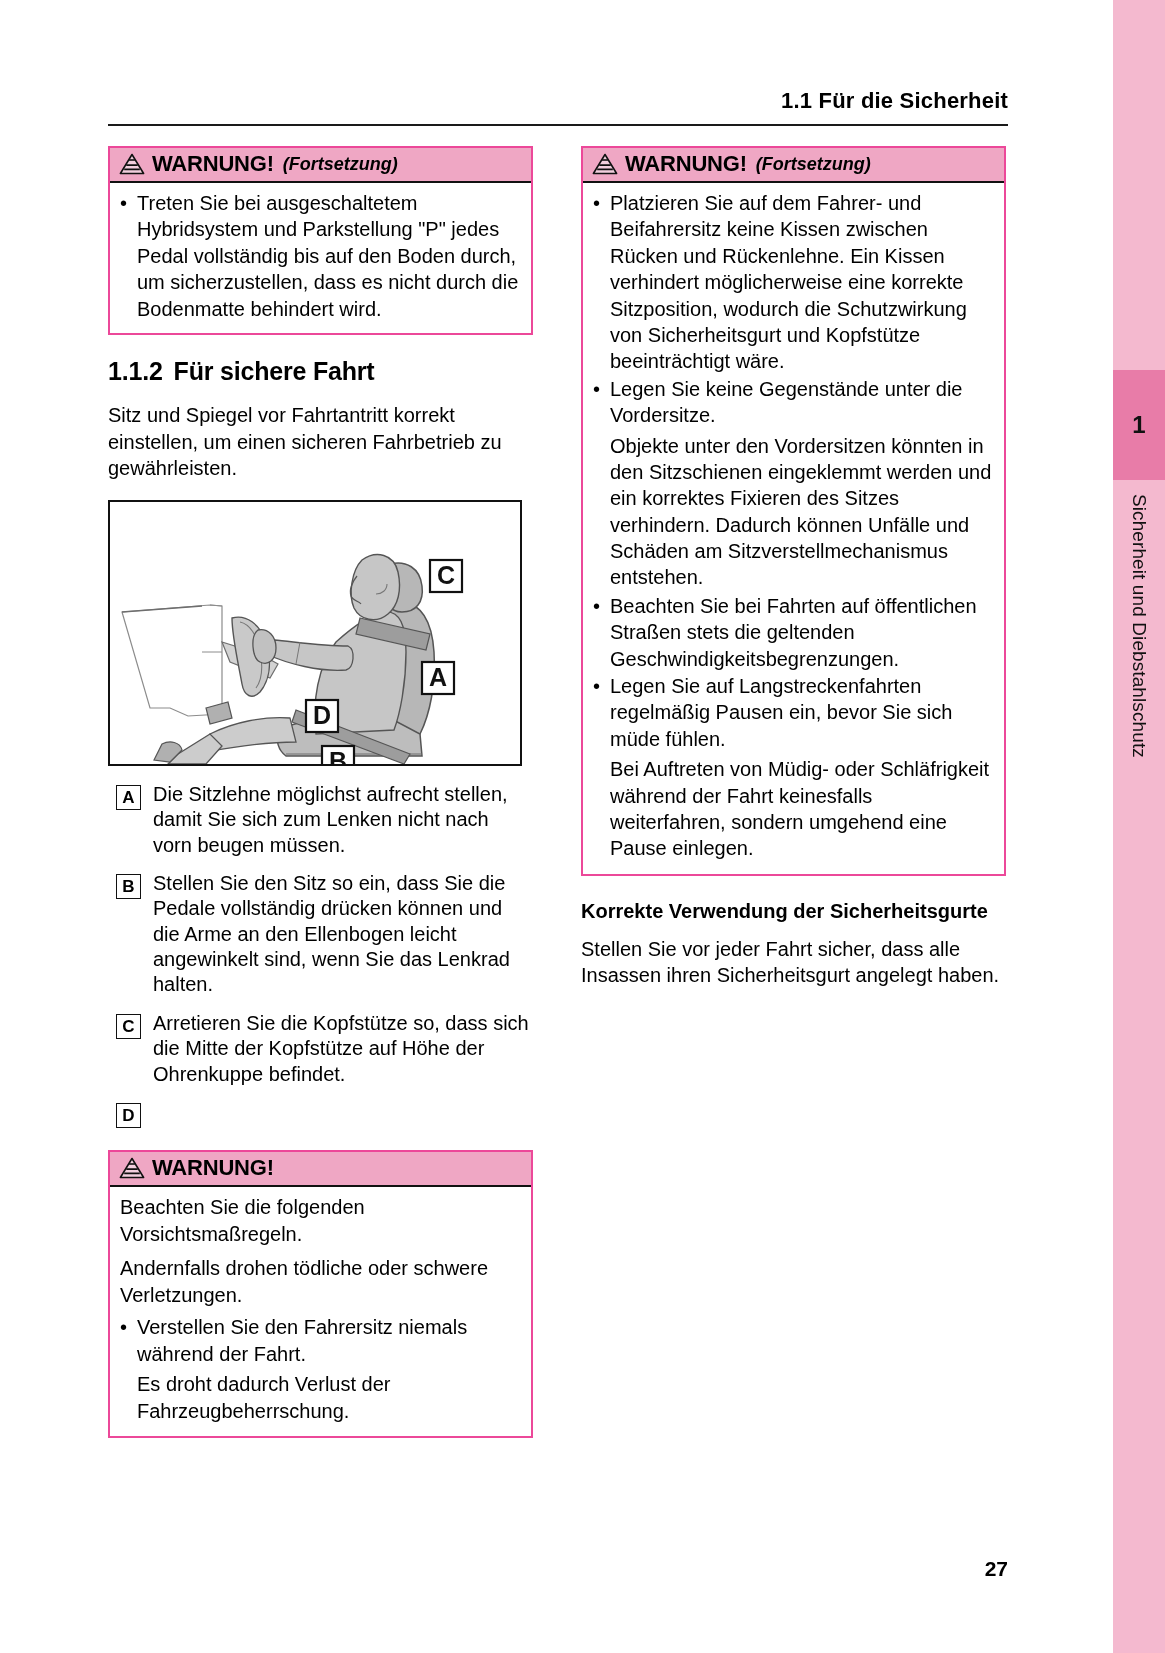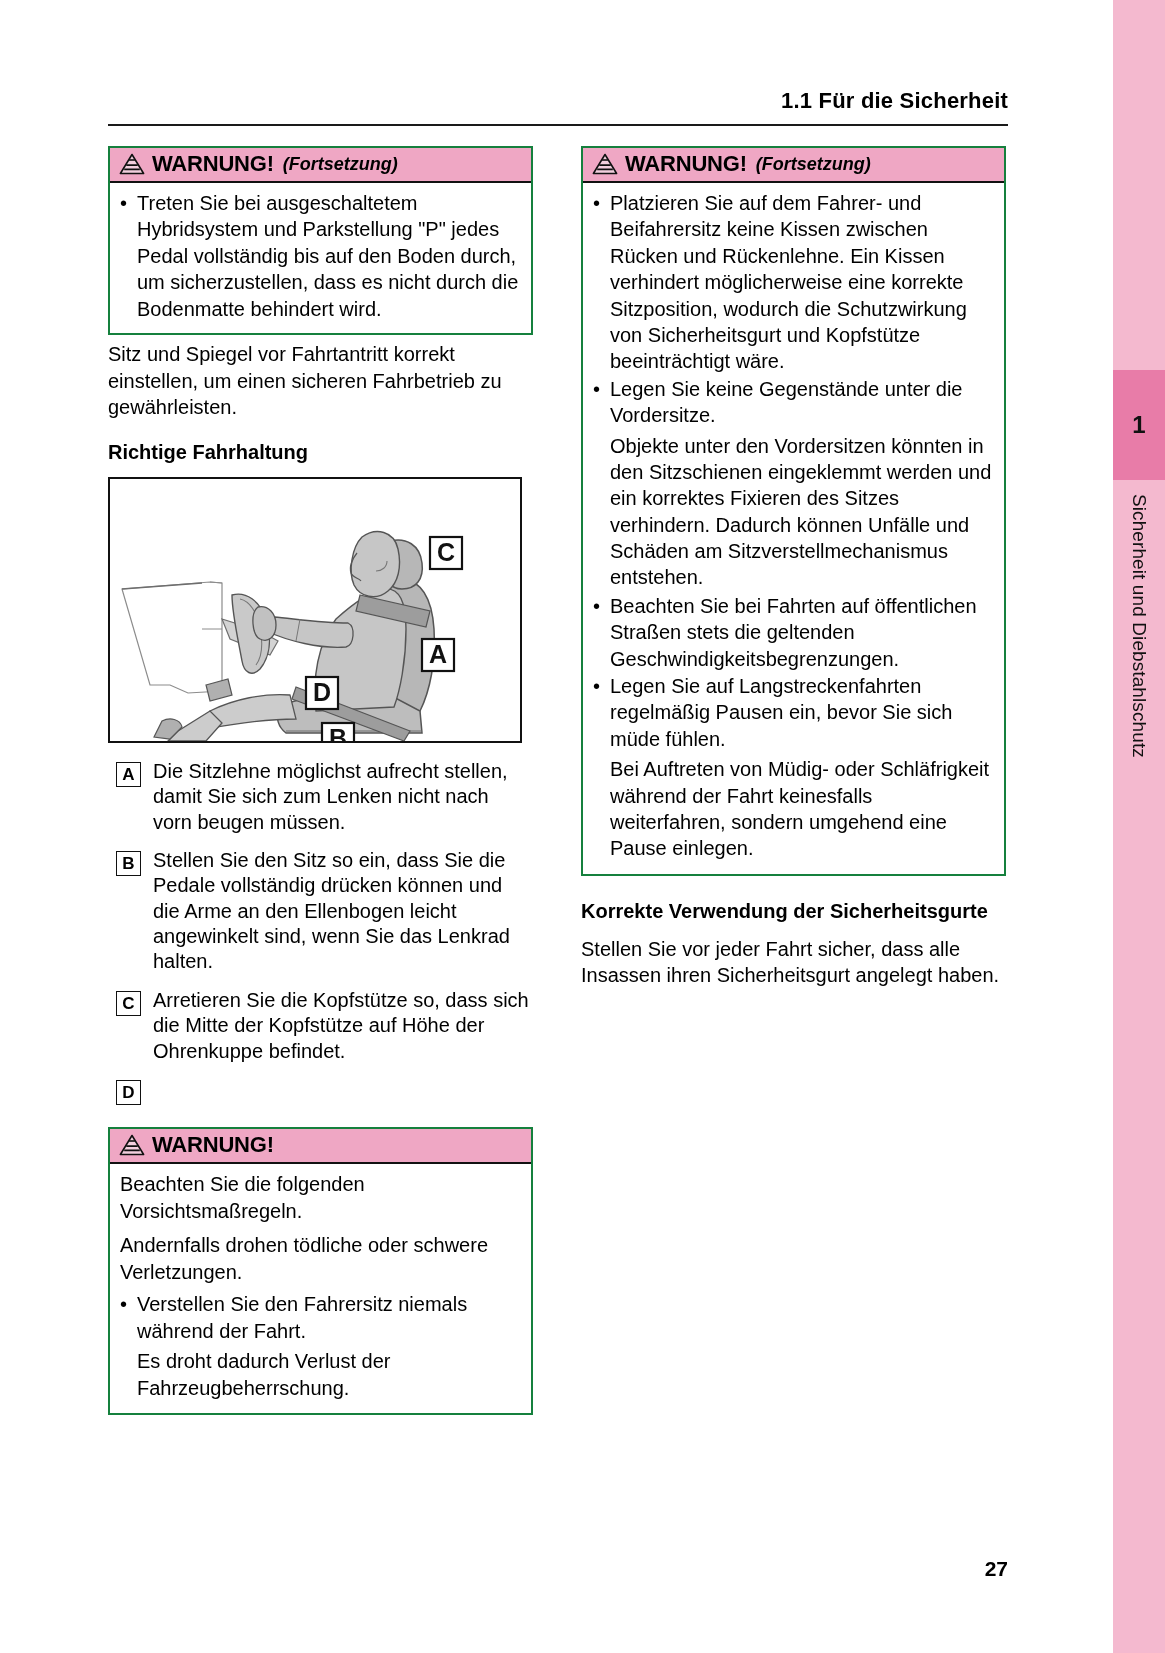"WARNUNG!" .warn-box { border: 2px solid #15803d -> 2px solid #ec4899 }
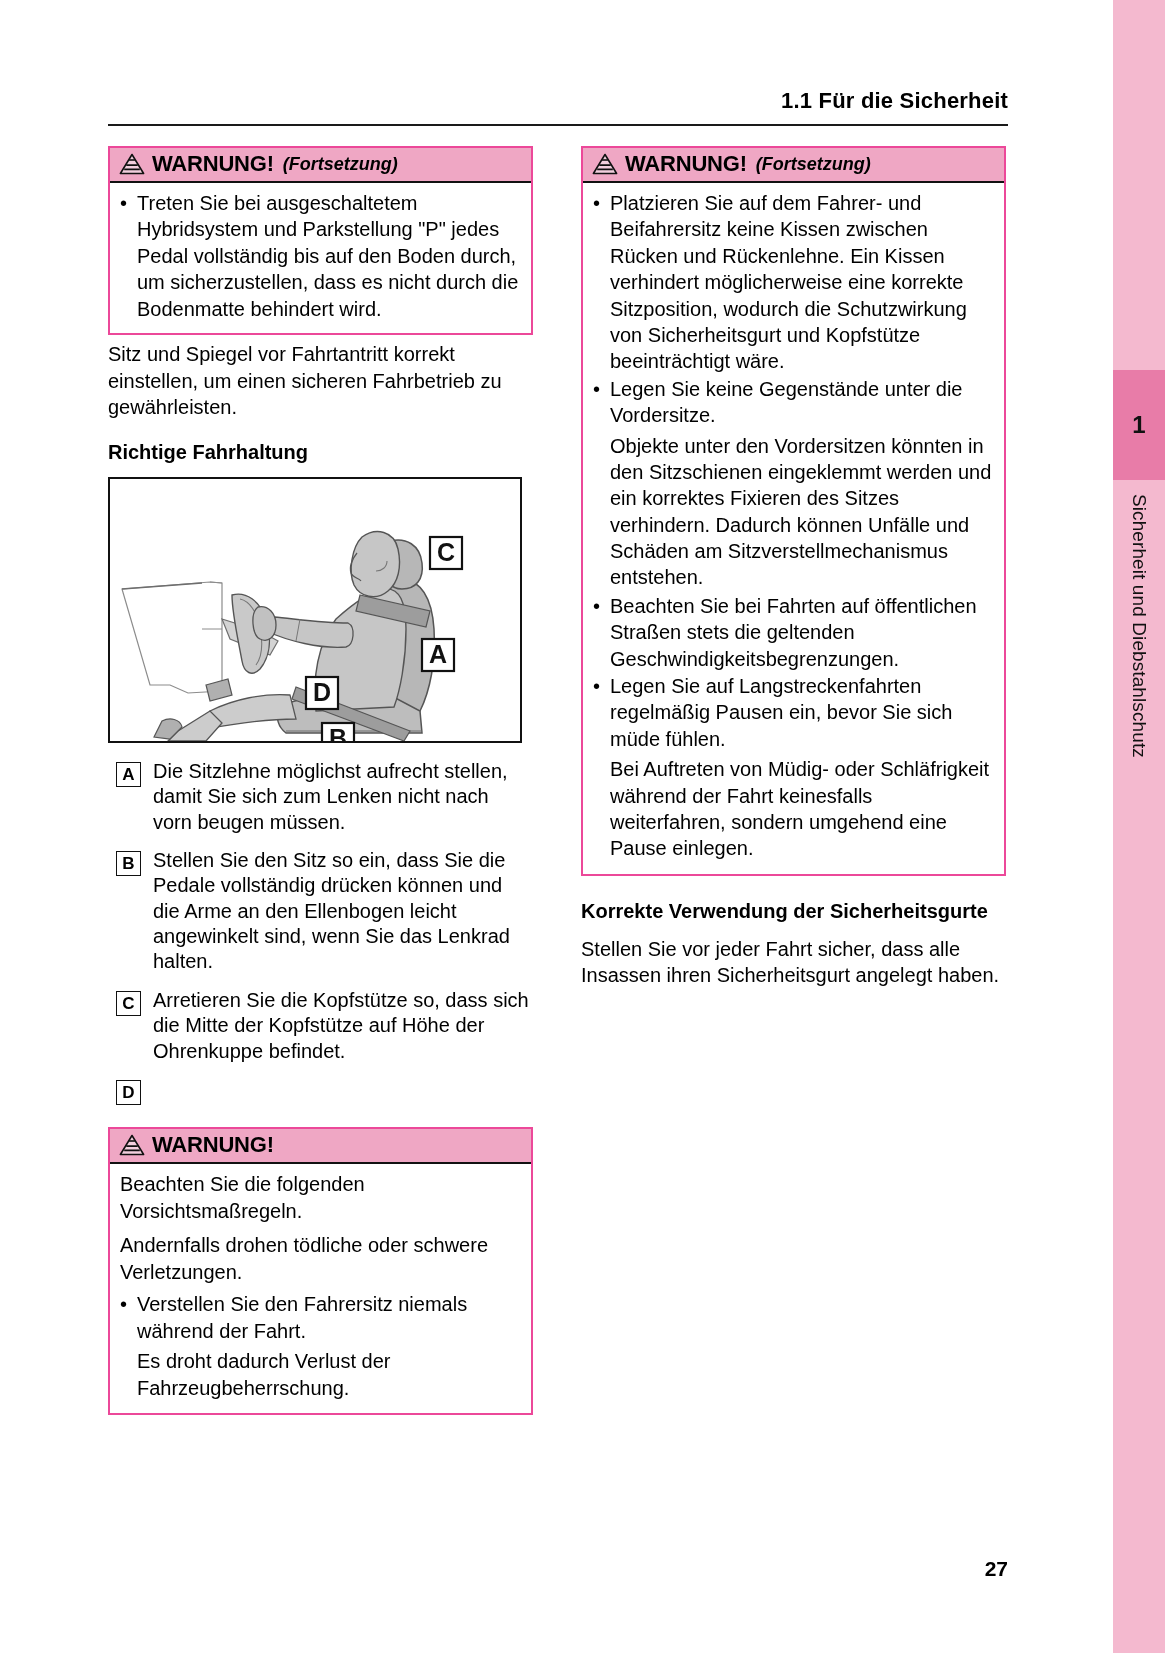"1.1.2 Für sichere Fahrt" h2.section-h { html: none -> <h2> <span>1.1.2</span><span>Für sichere Fahrt</span> </h2> }
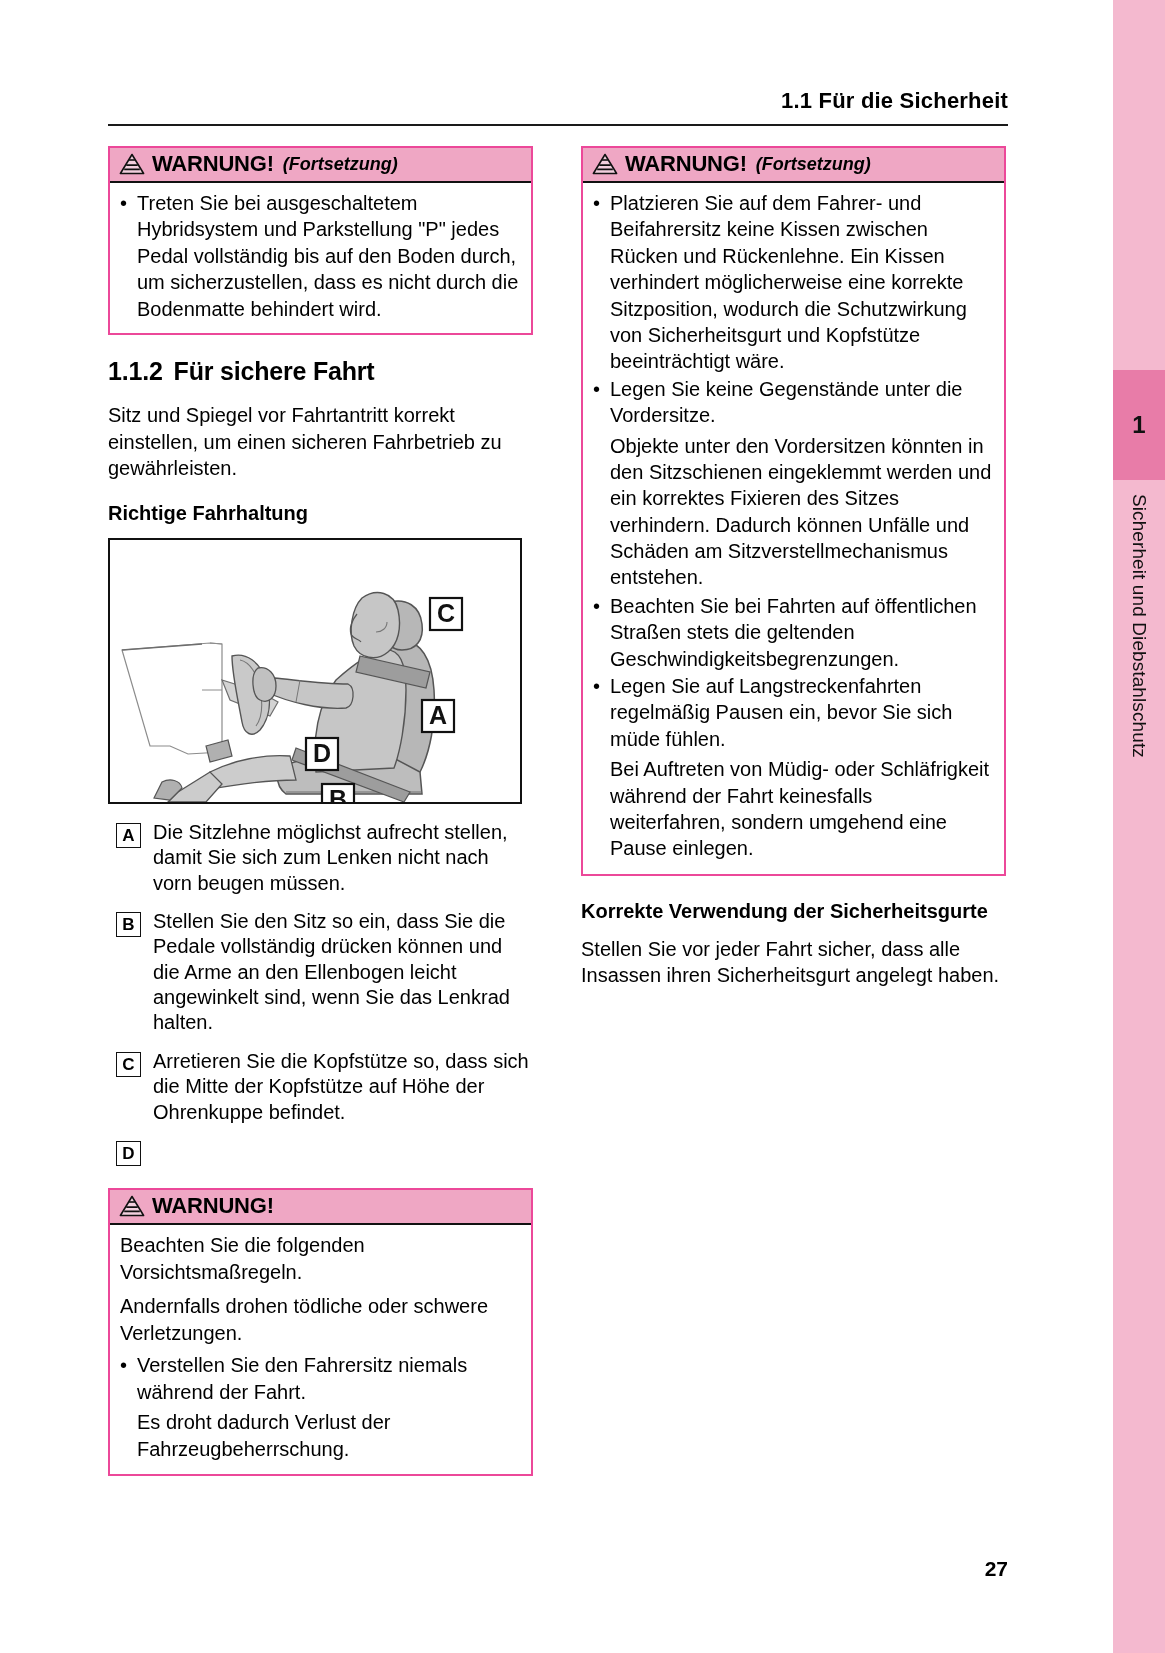"Richtige Fahrhaltung" h3.sub-h { html: <h3>Richtige Fahrhaltung</h3> -> none }
